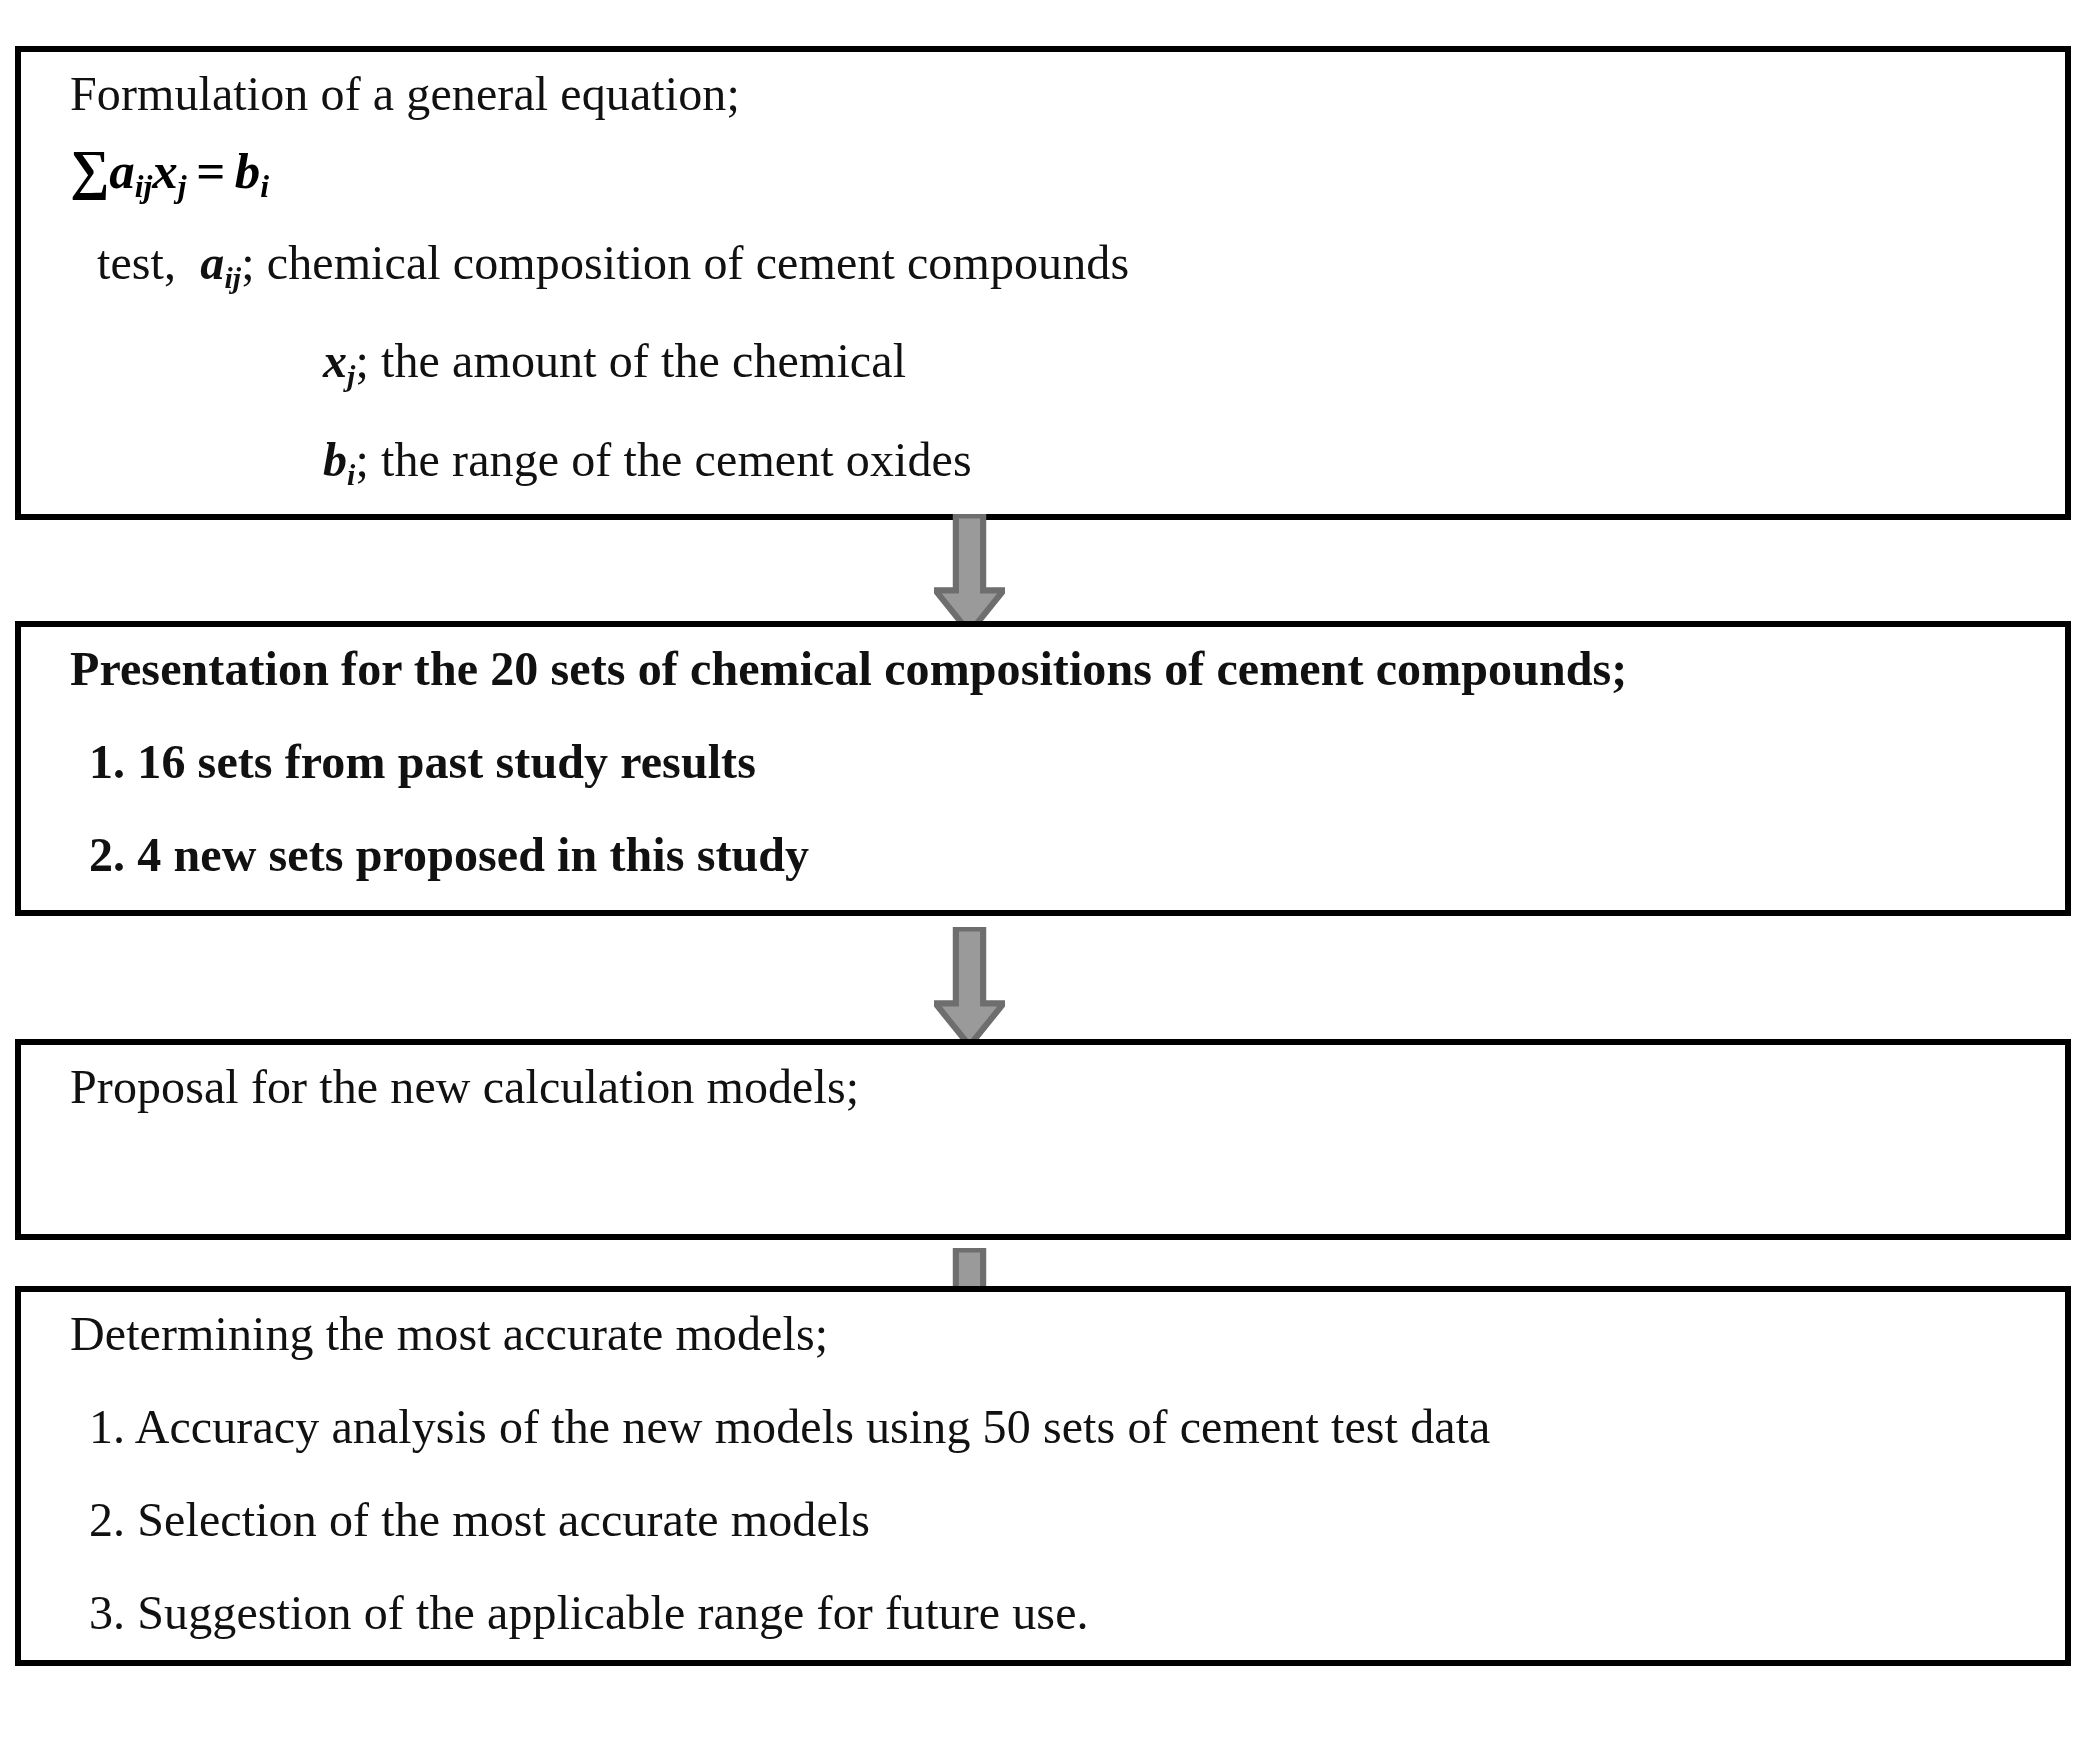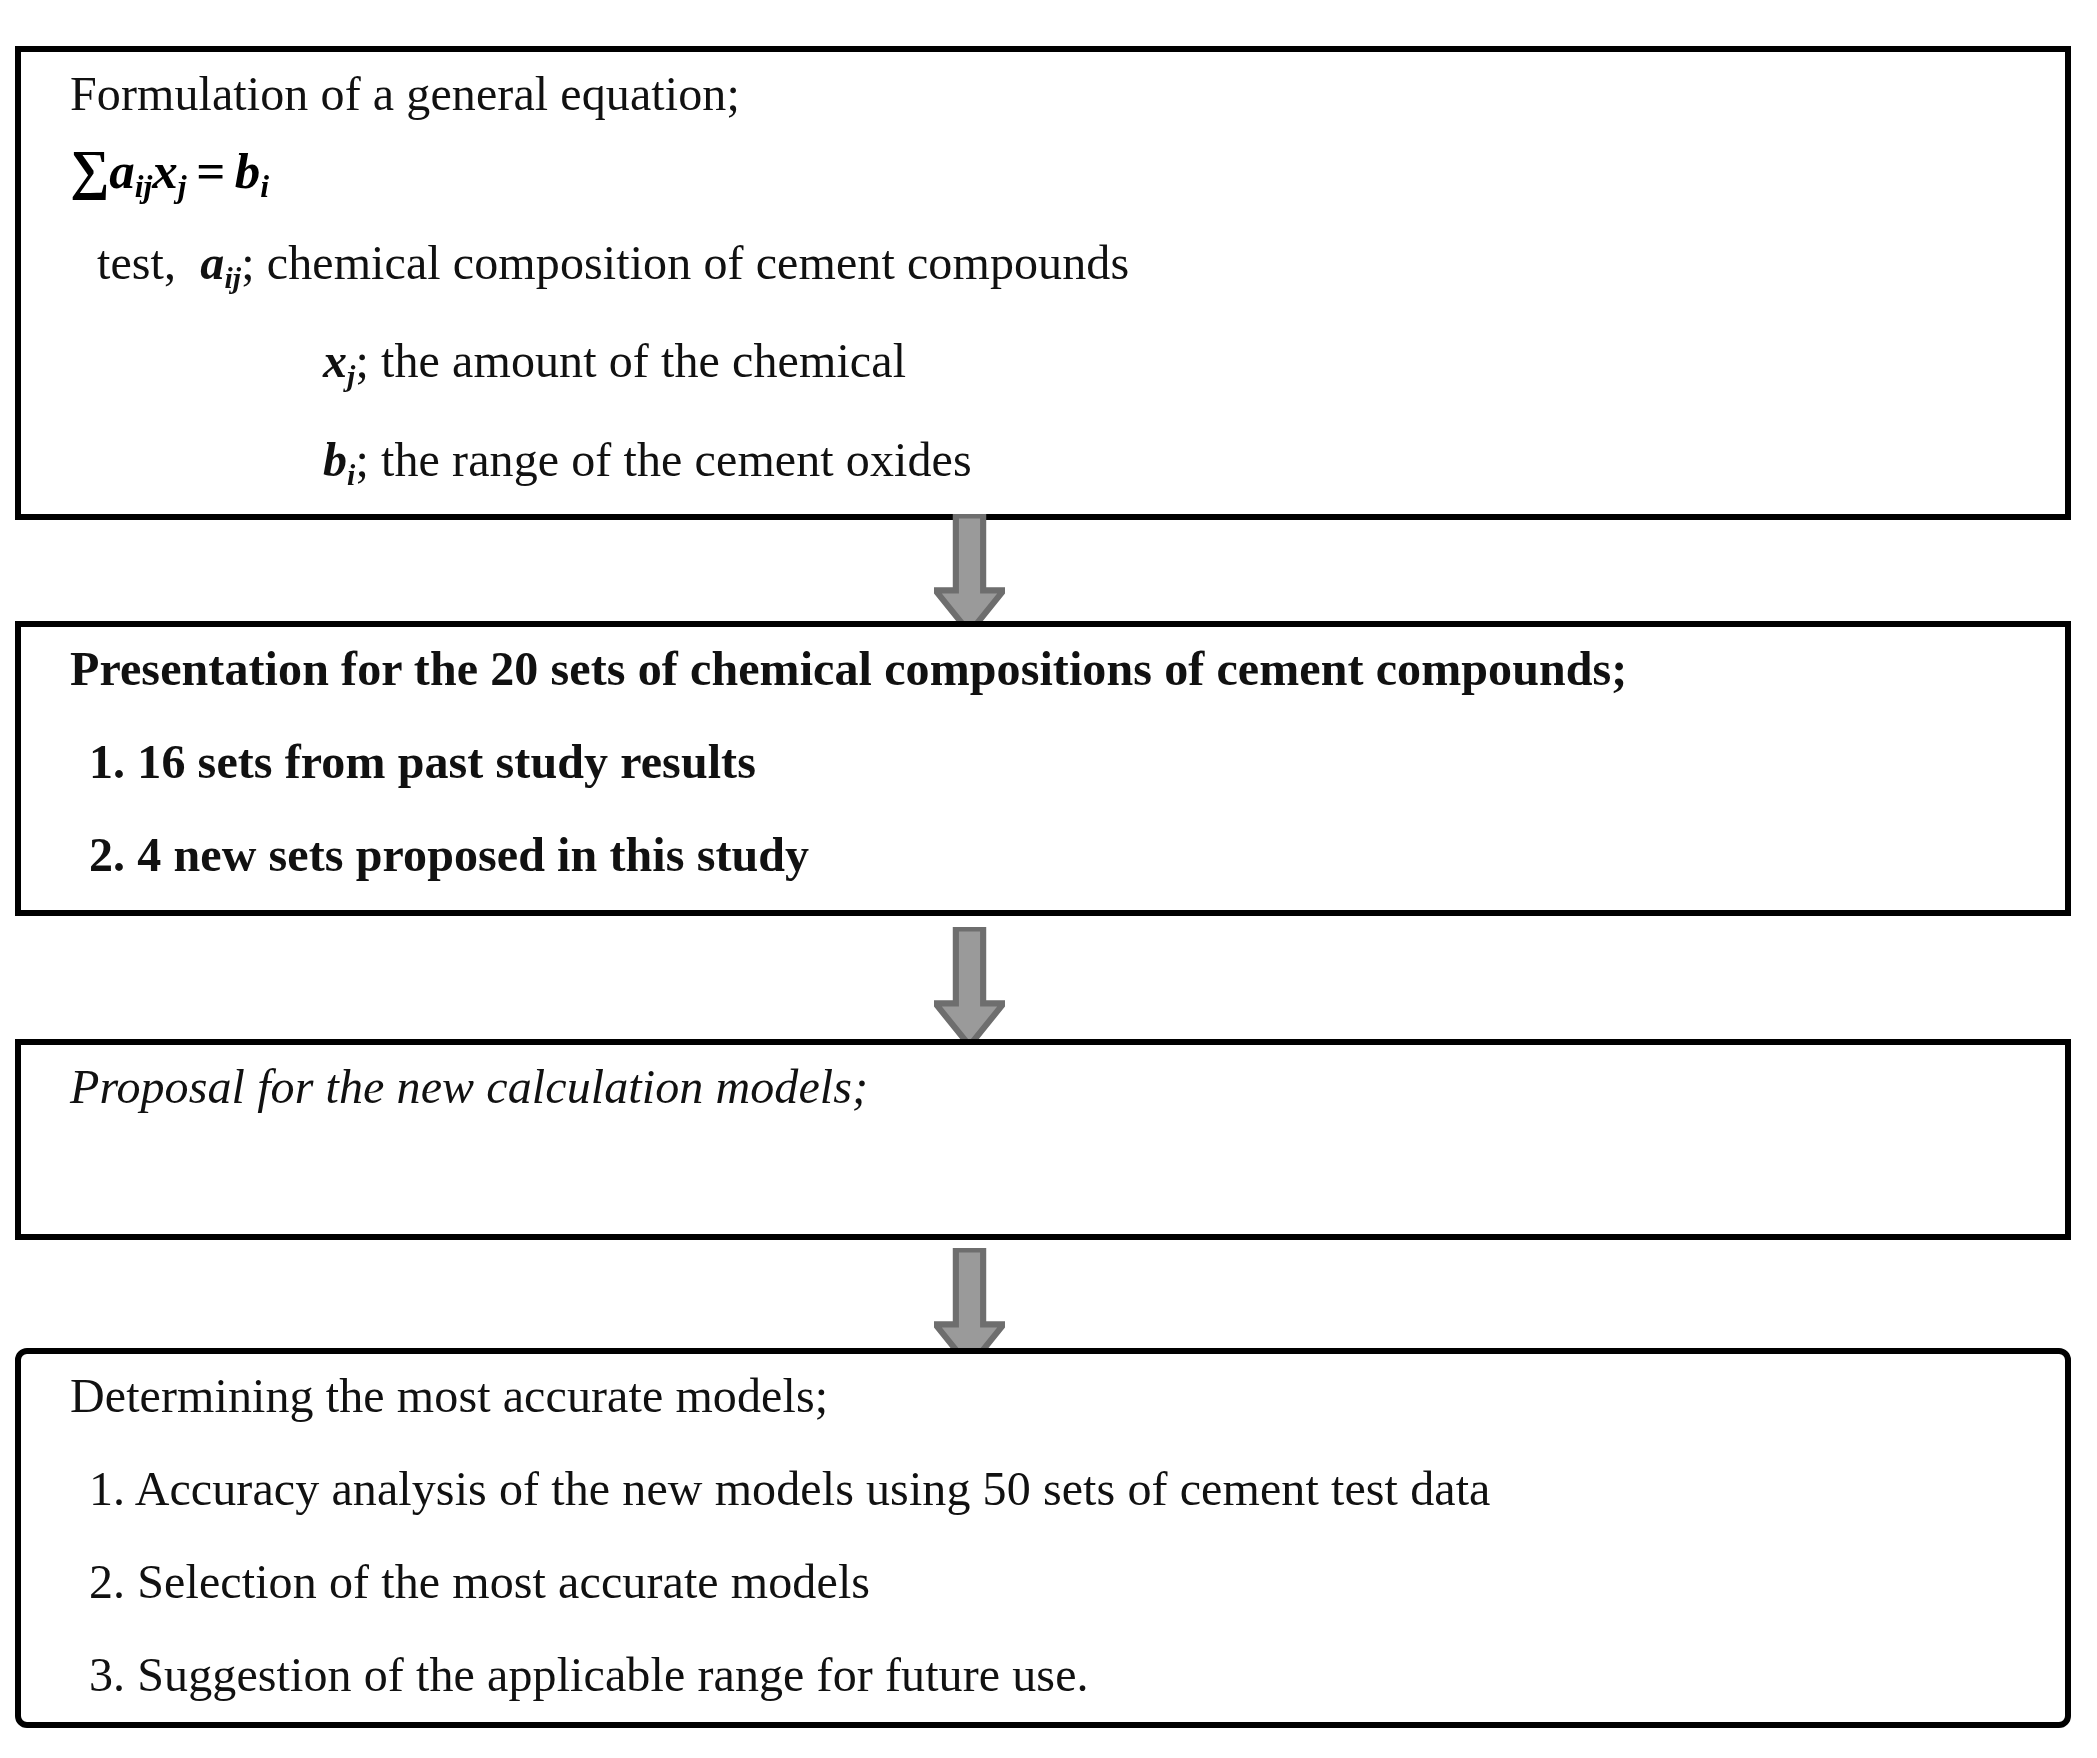"Proposal for the new calculation" #box-3 { font-style: italic -> none }
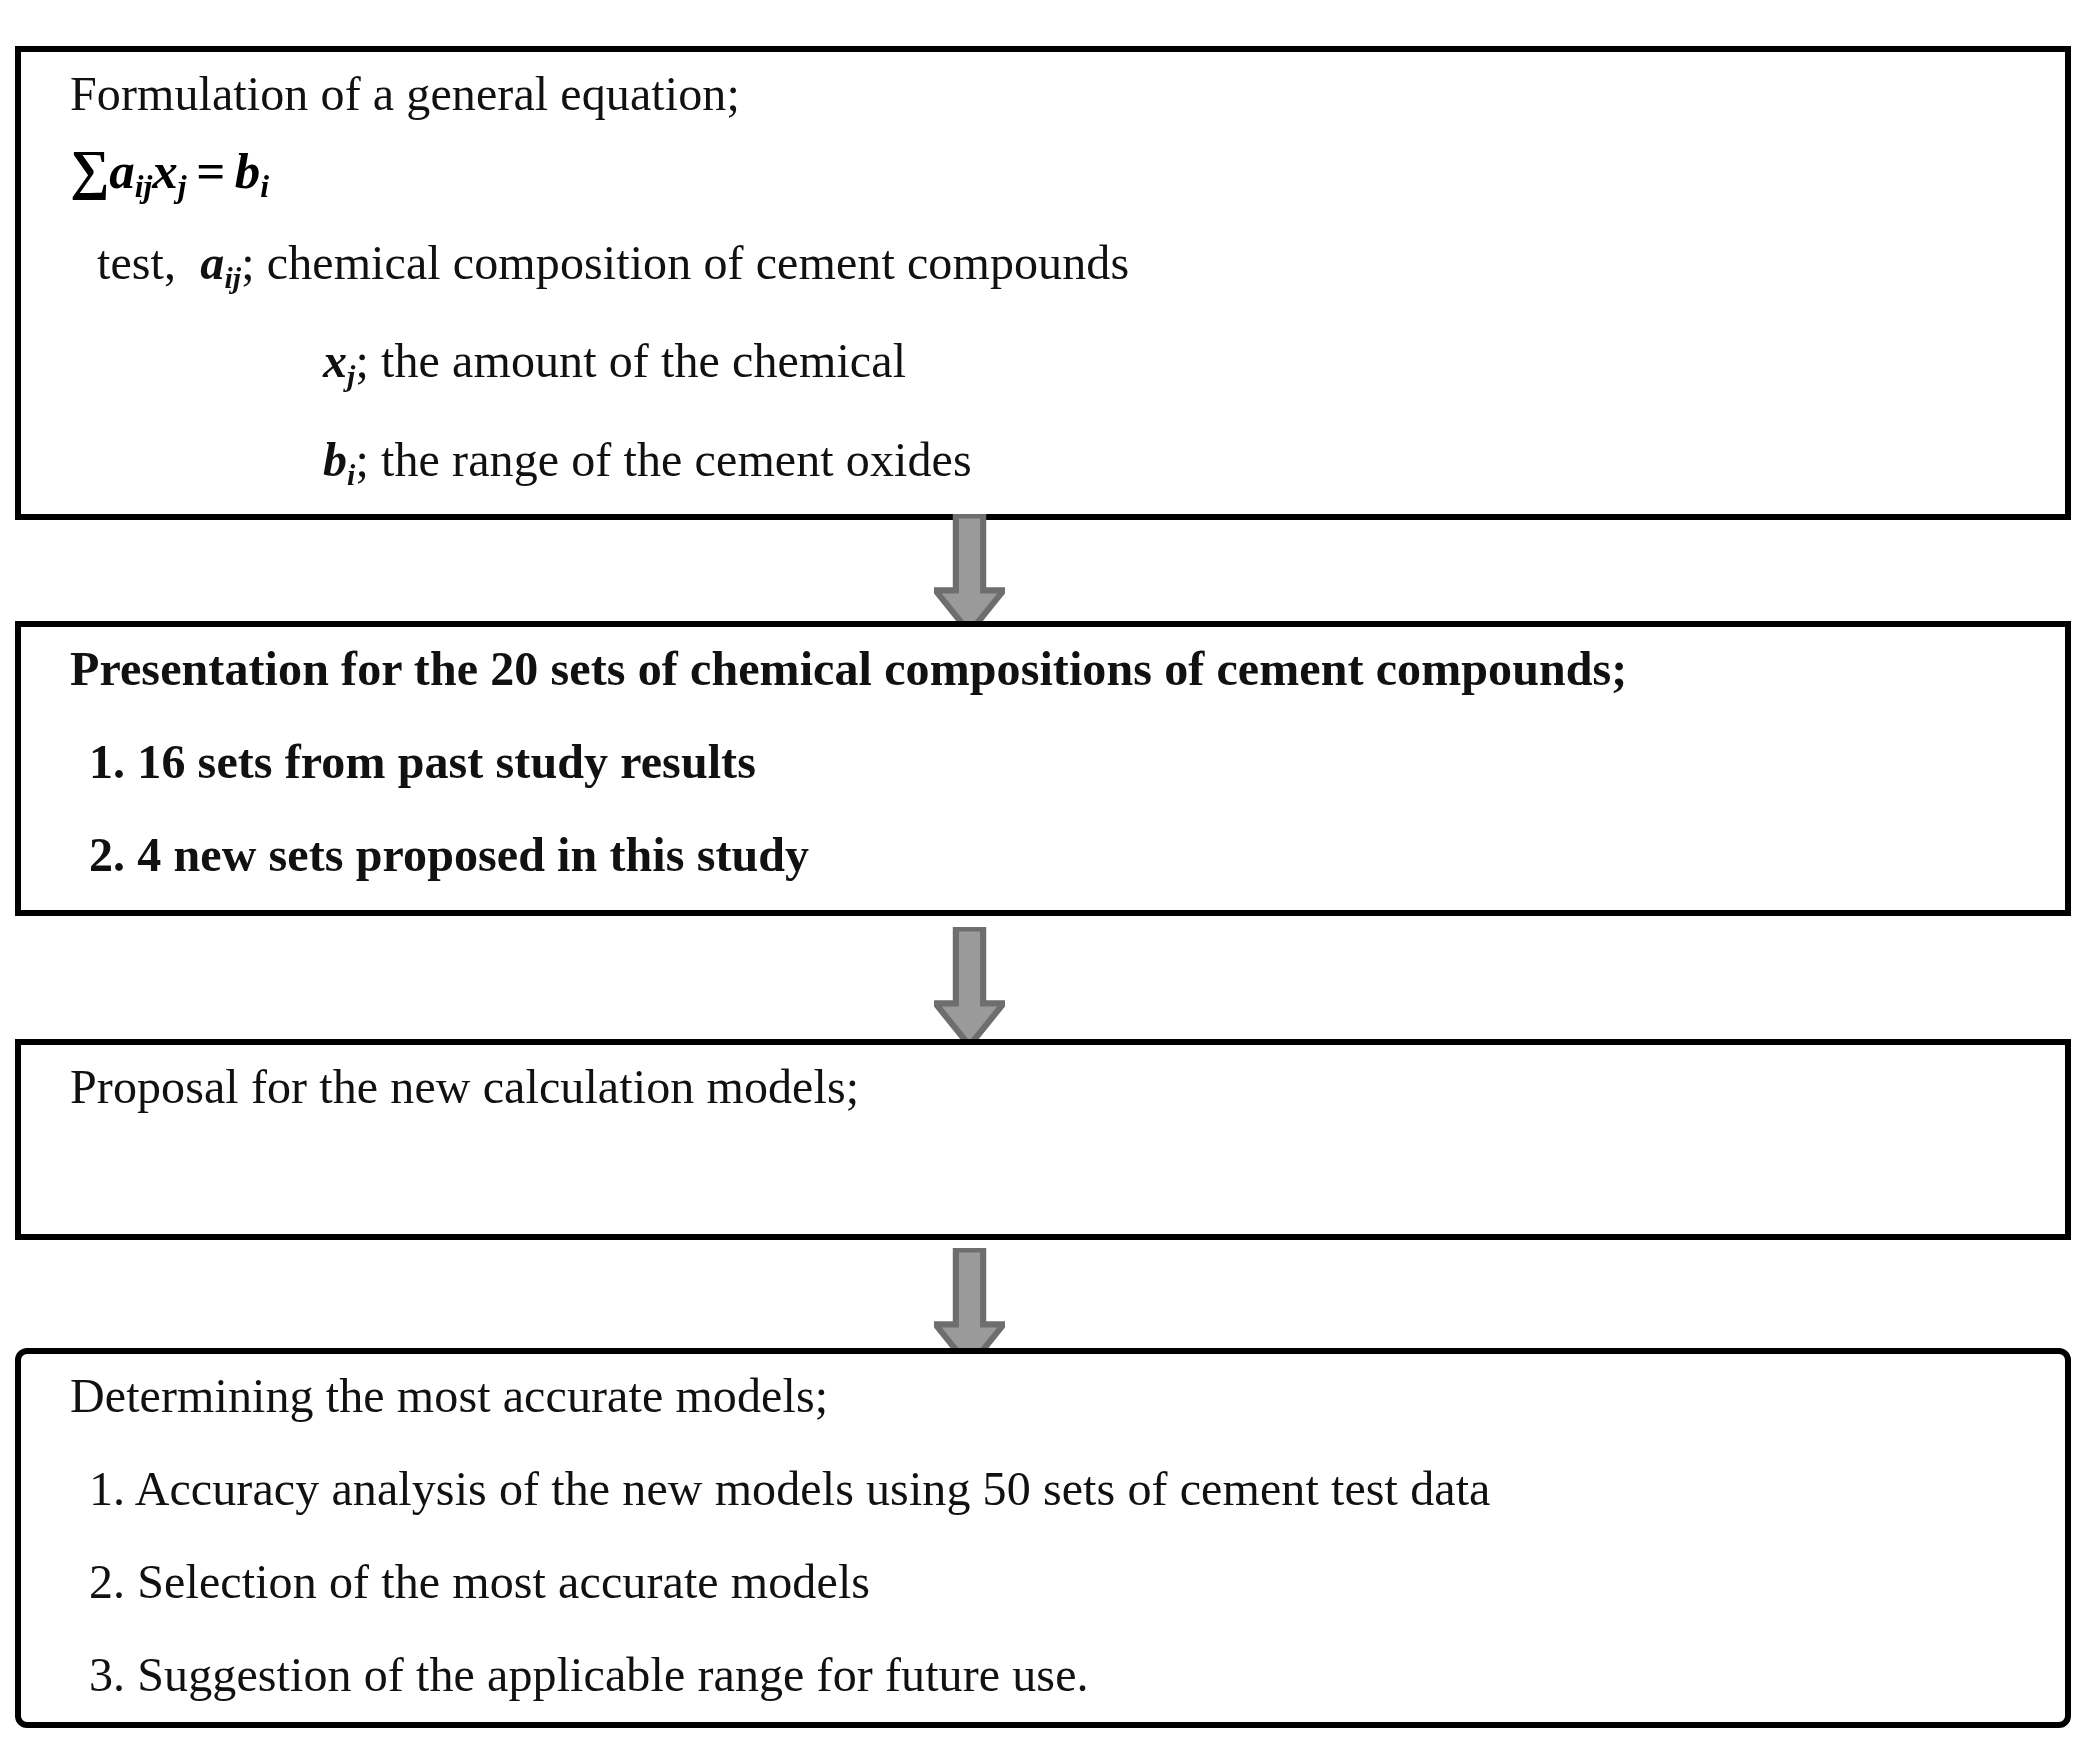"Determining the most accurate models;" #box-4 { border-radius: 12px -> none; top: 1348px -> 1286px }
